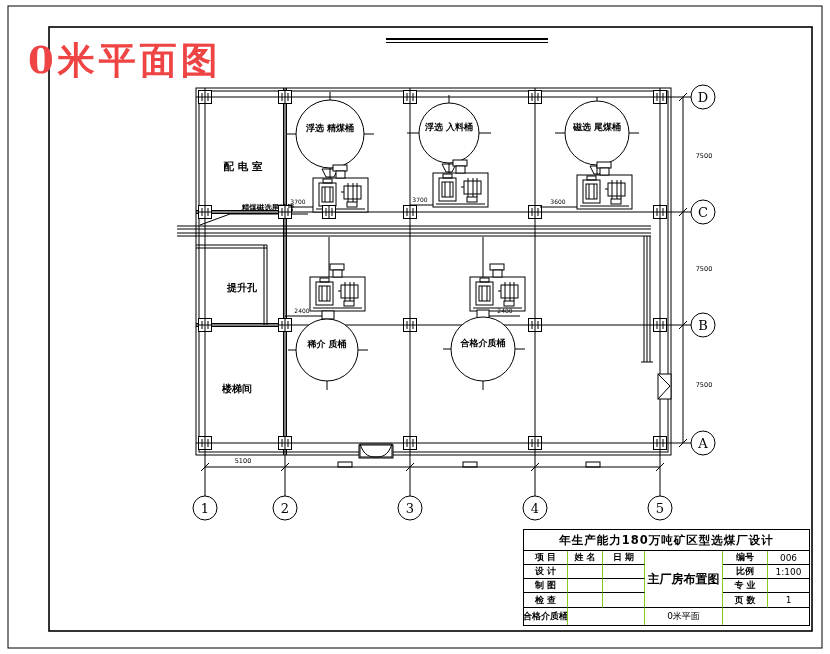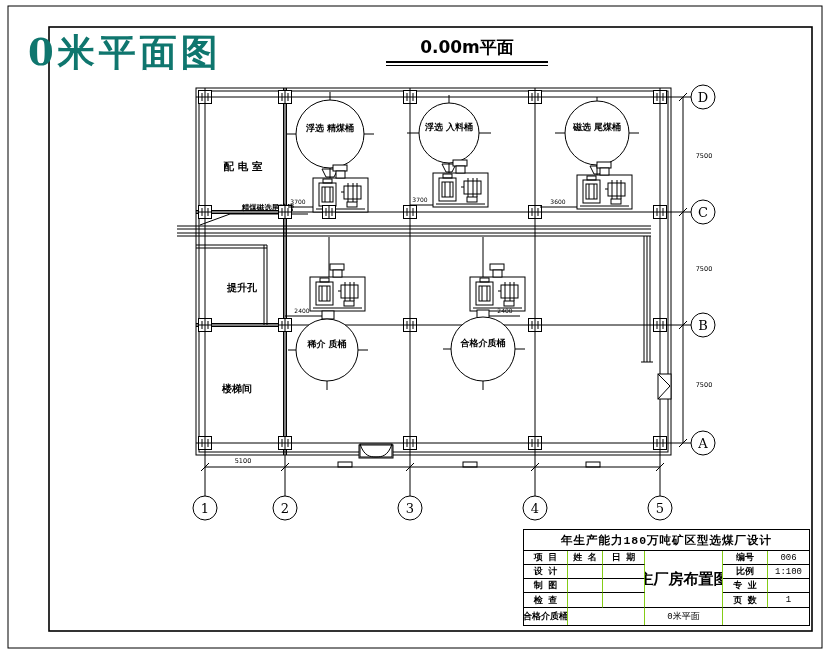"0米平面图" #redTitle { color: #0f766e -> #ef4444; top: 28px -> 36px }
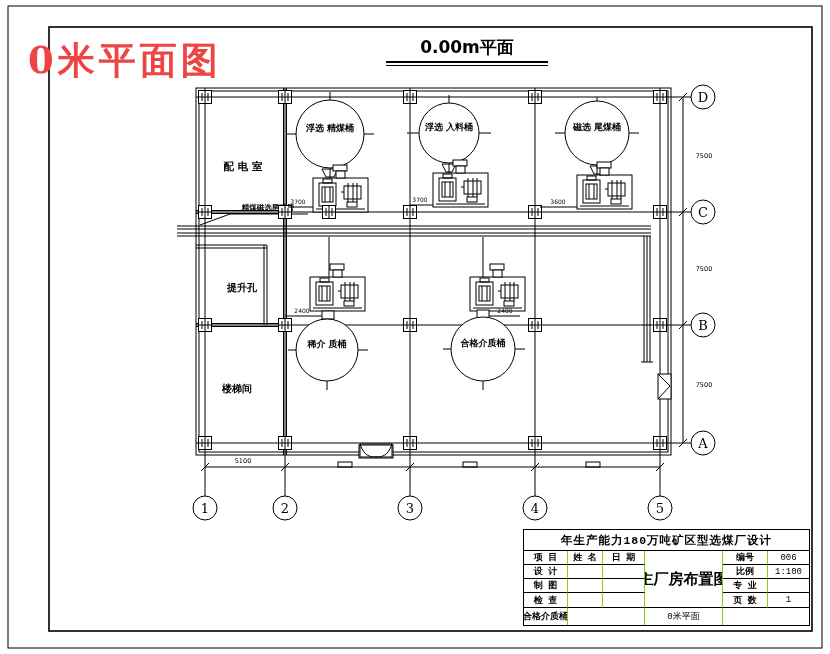"0.00m平面" div.txt { html: <div>0.00m平面</div> -> none }
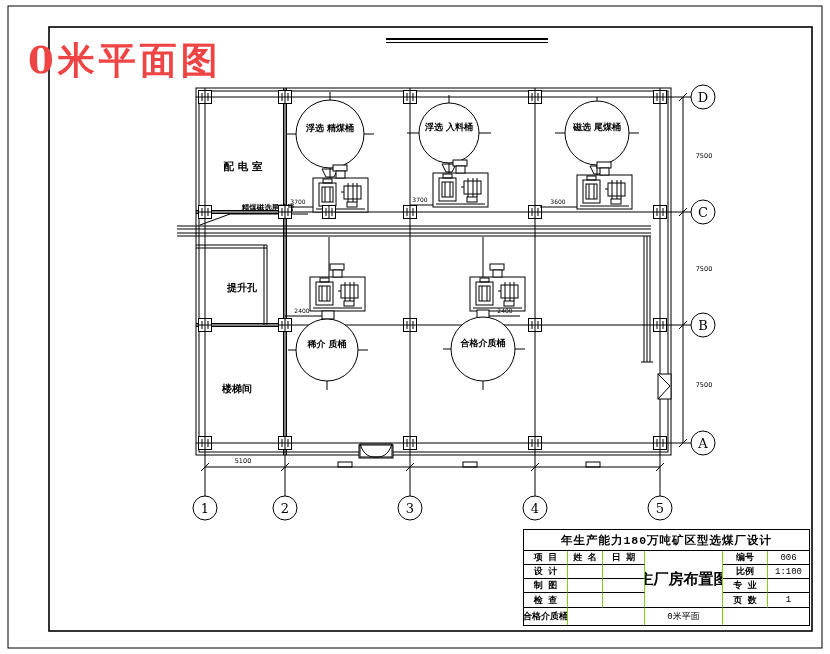"年生产能力180万吨矿区型选煤厂设计" #tblock div { font-family: Liberation Mono, monospace -> none }
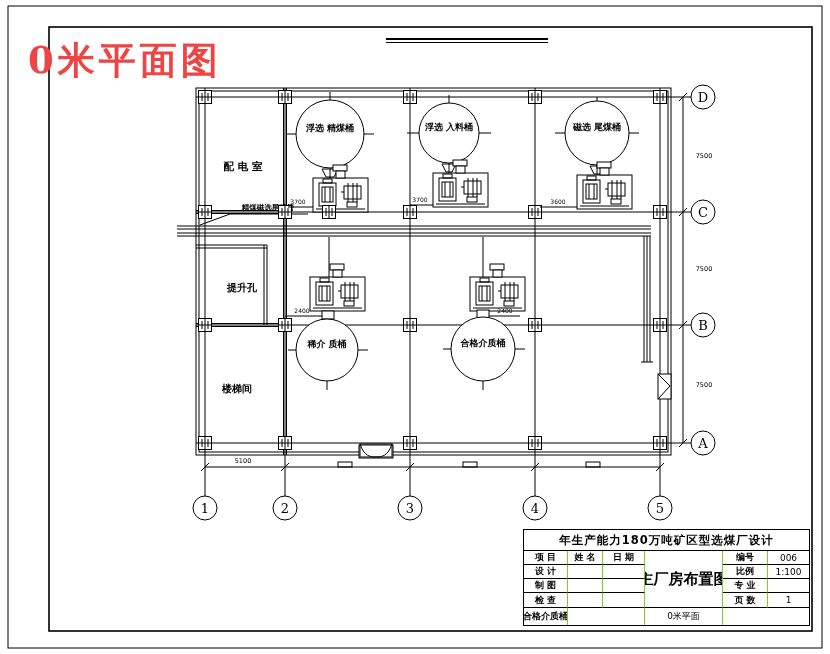"主厂房布置图" #tblock .big { font-size: 15px -> 12px }
